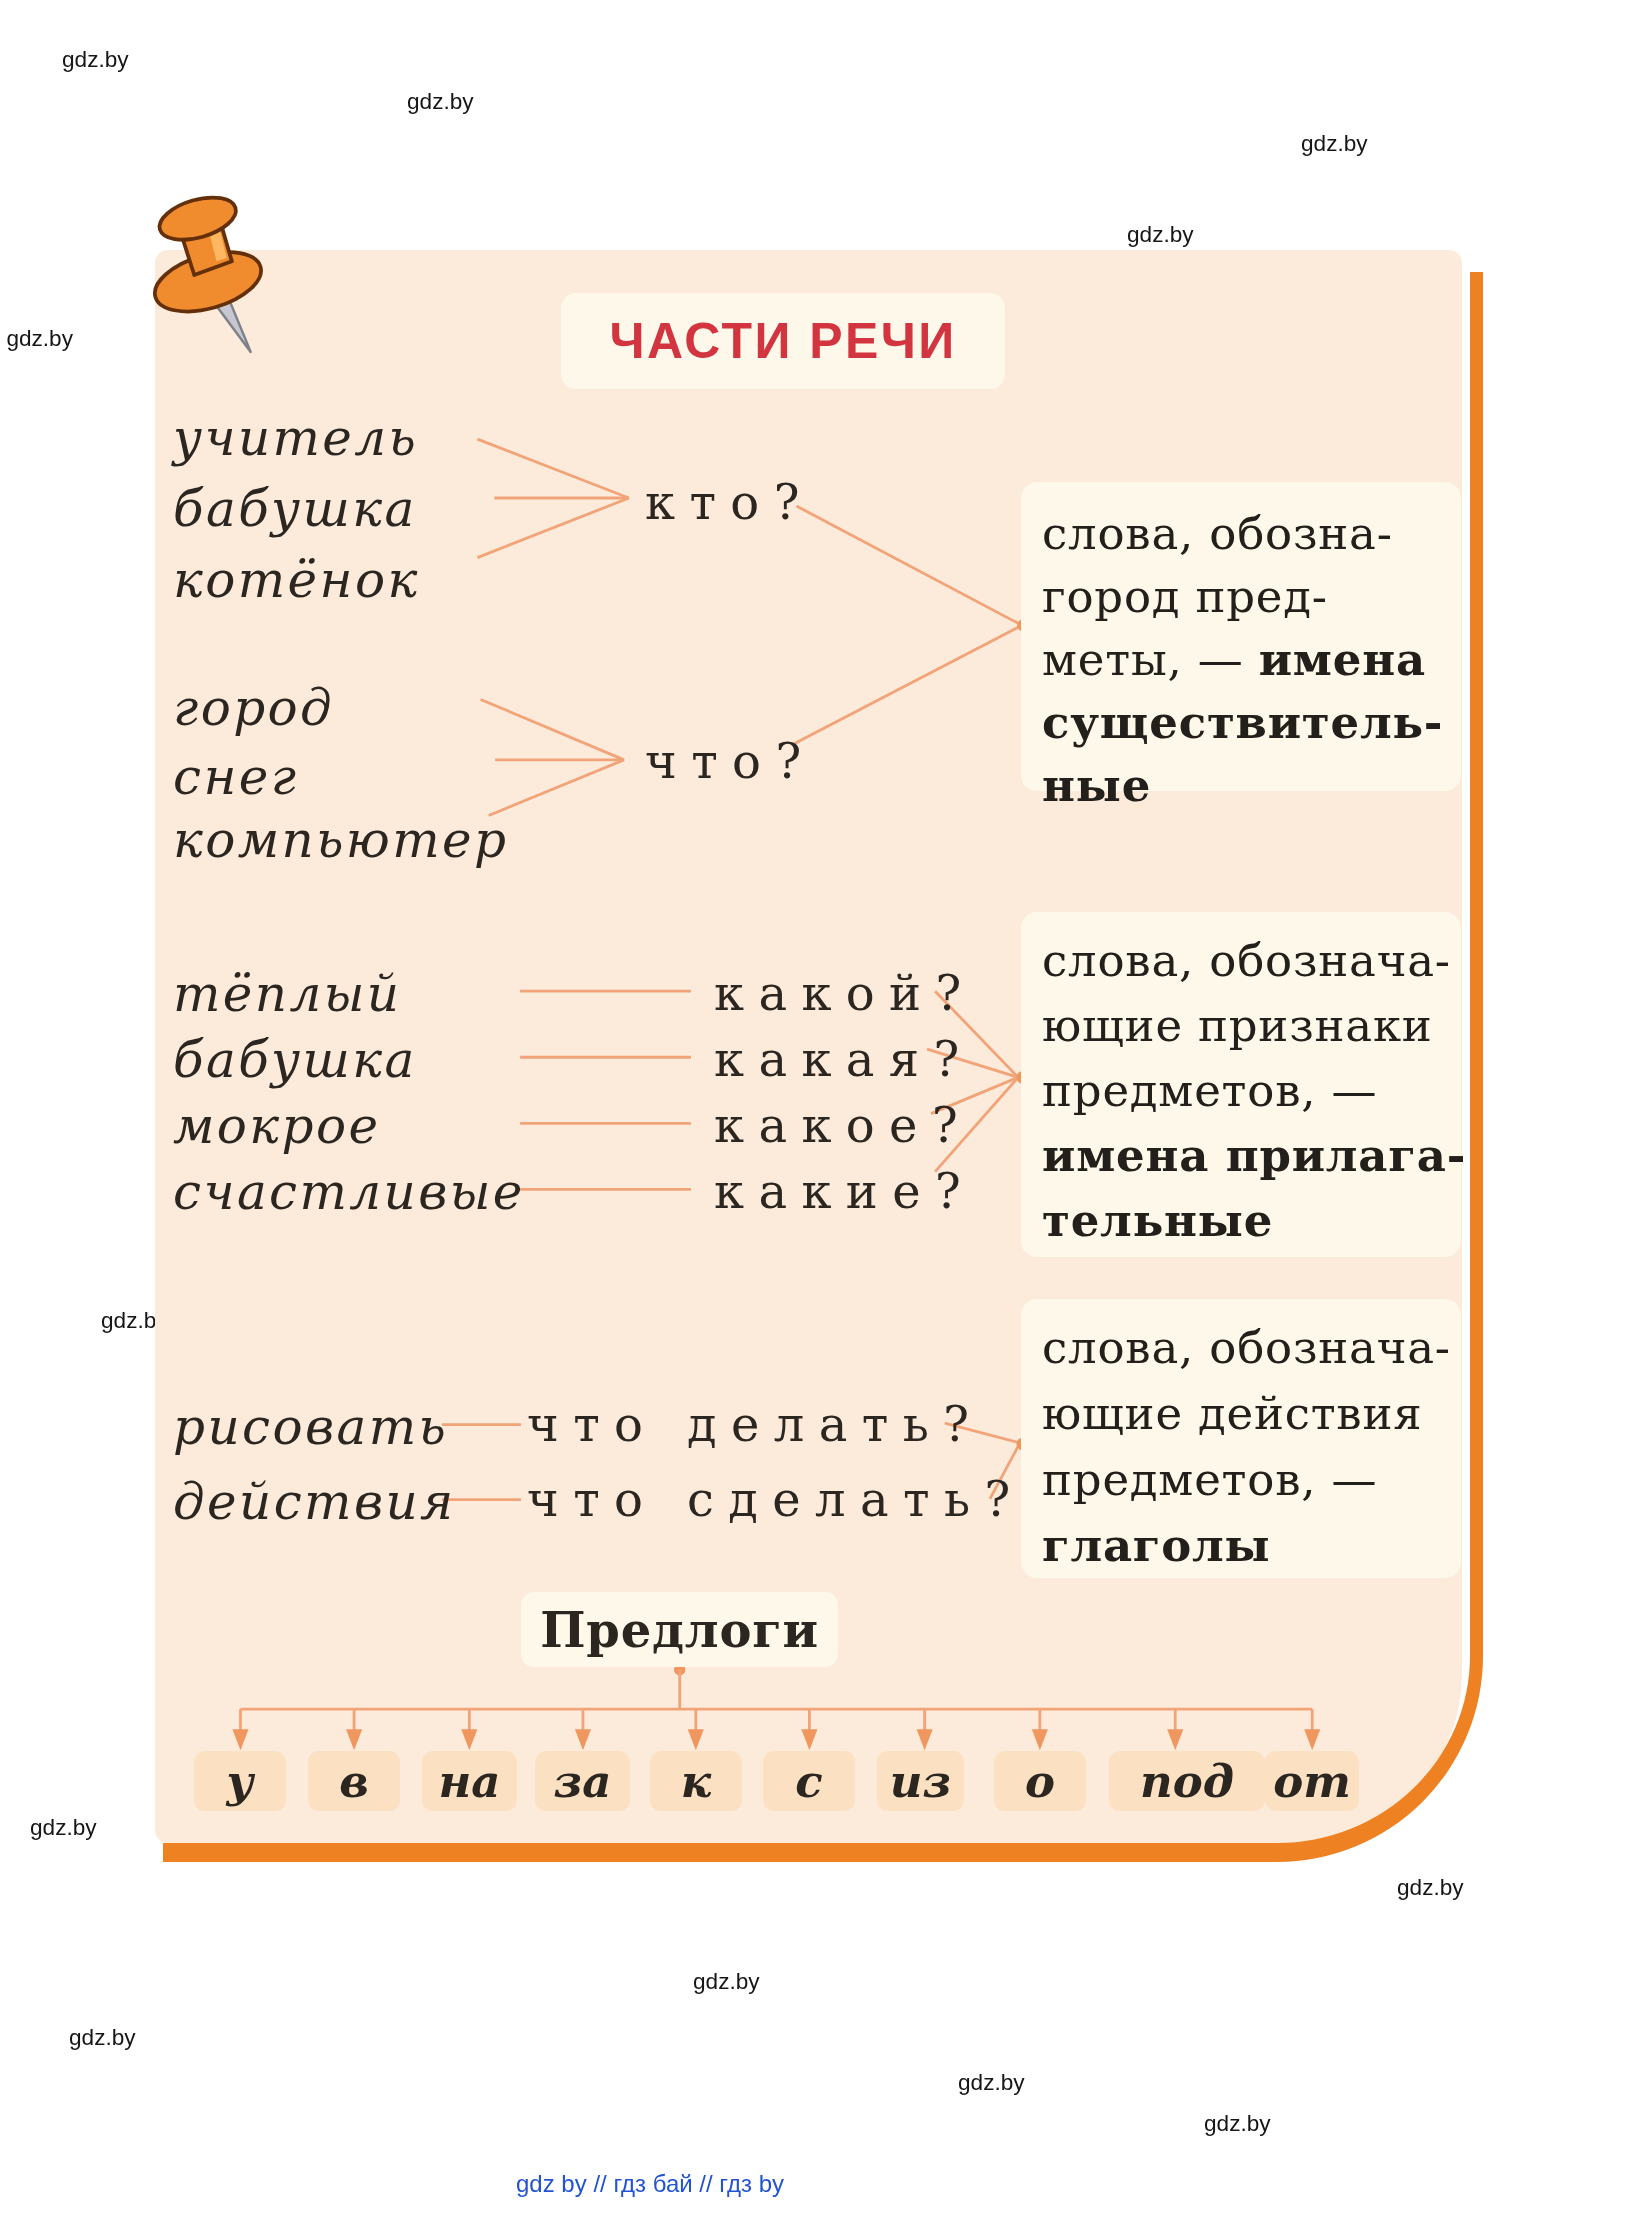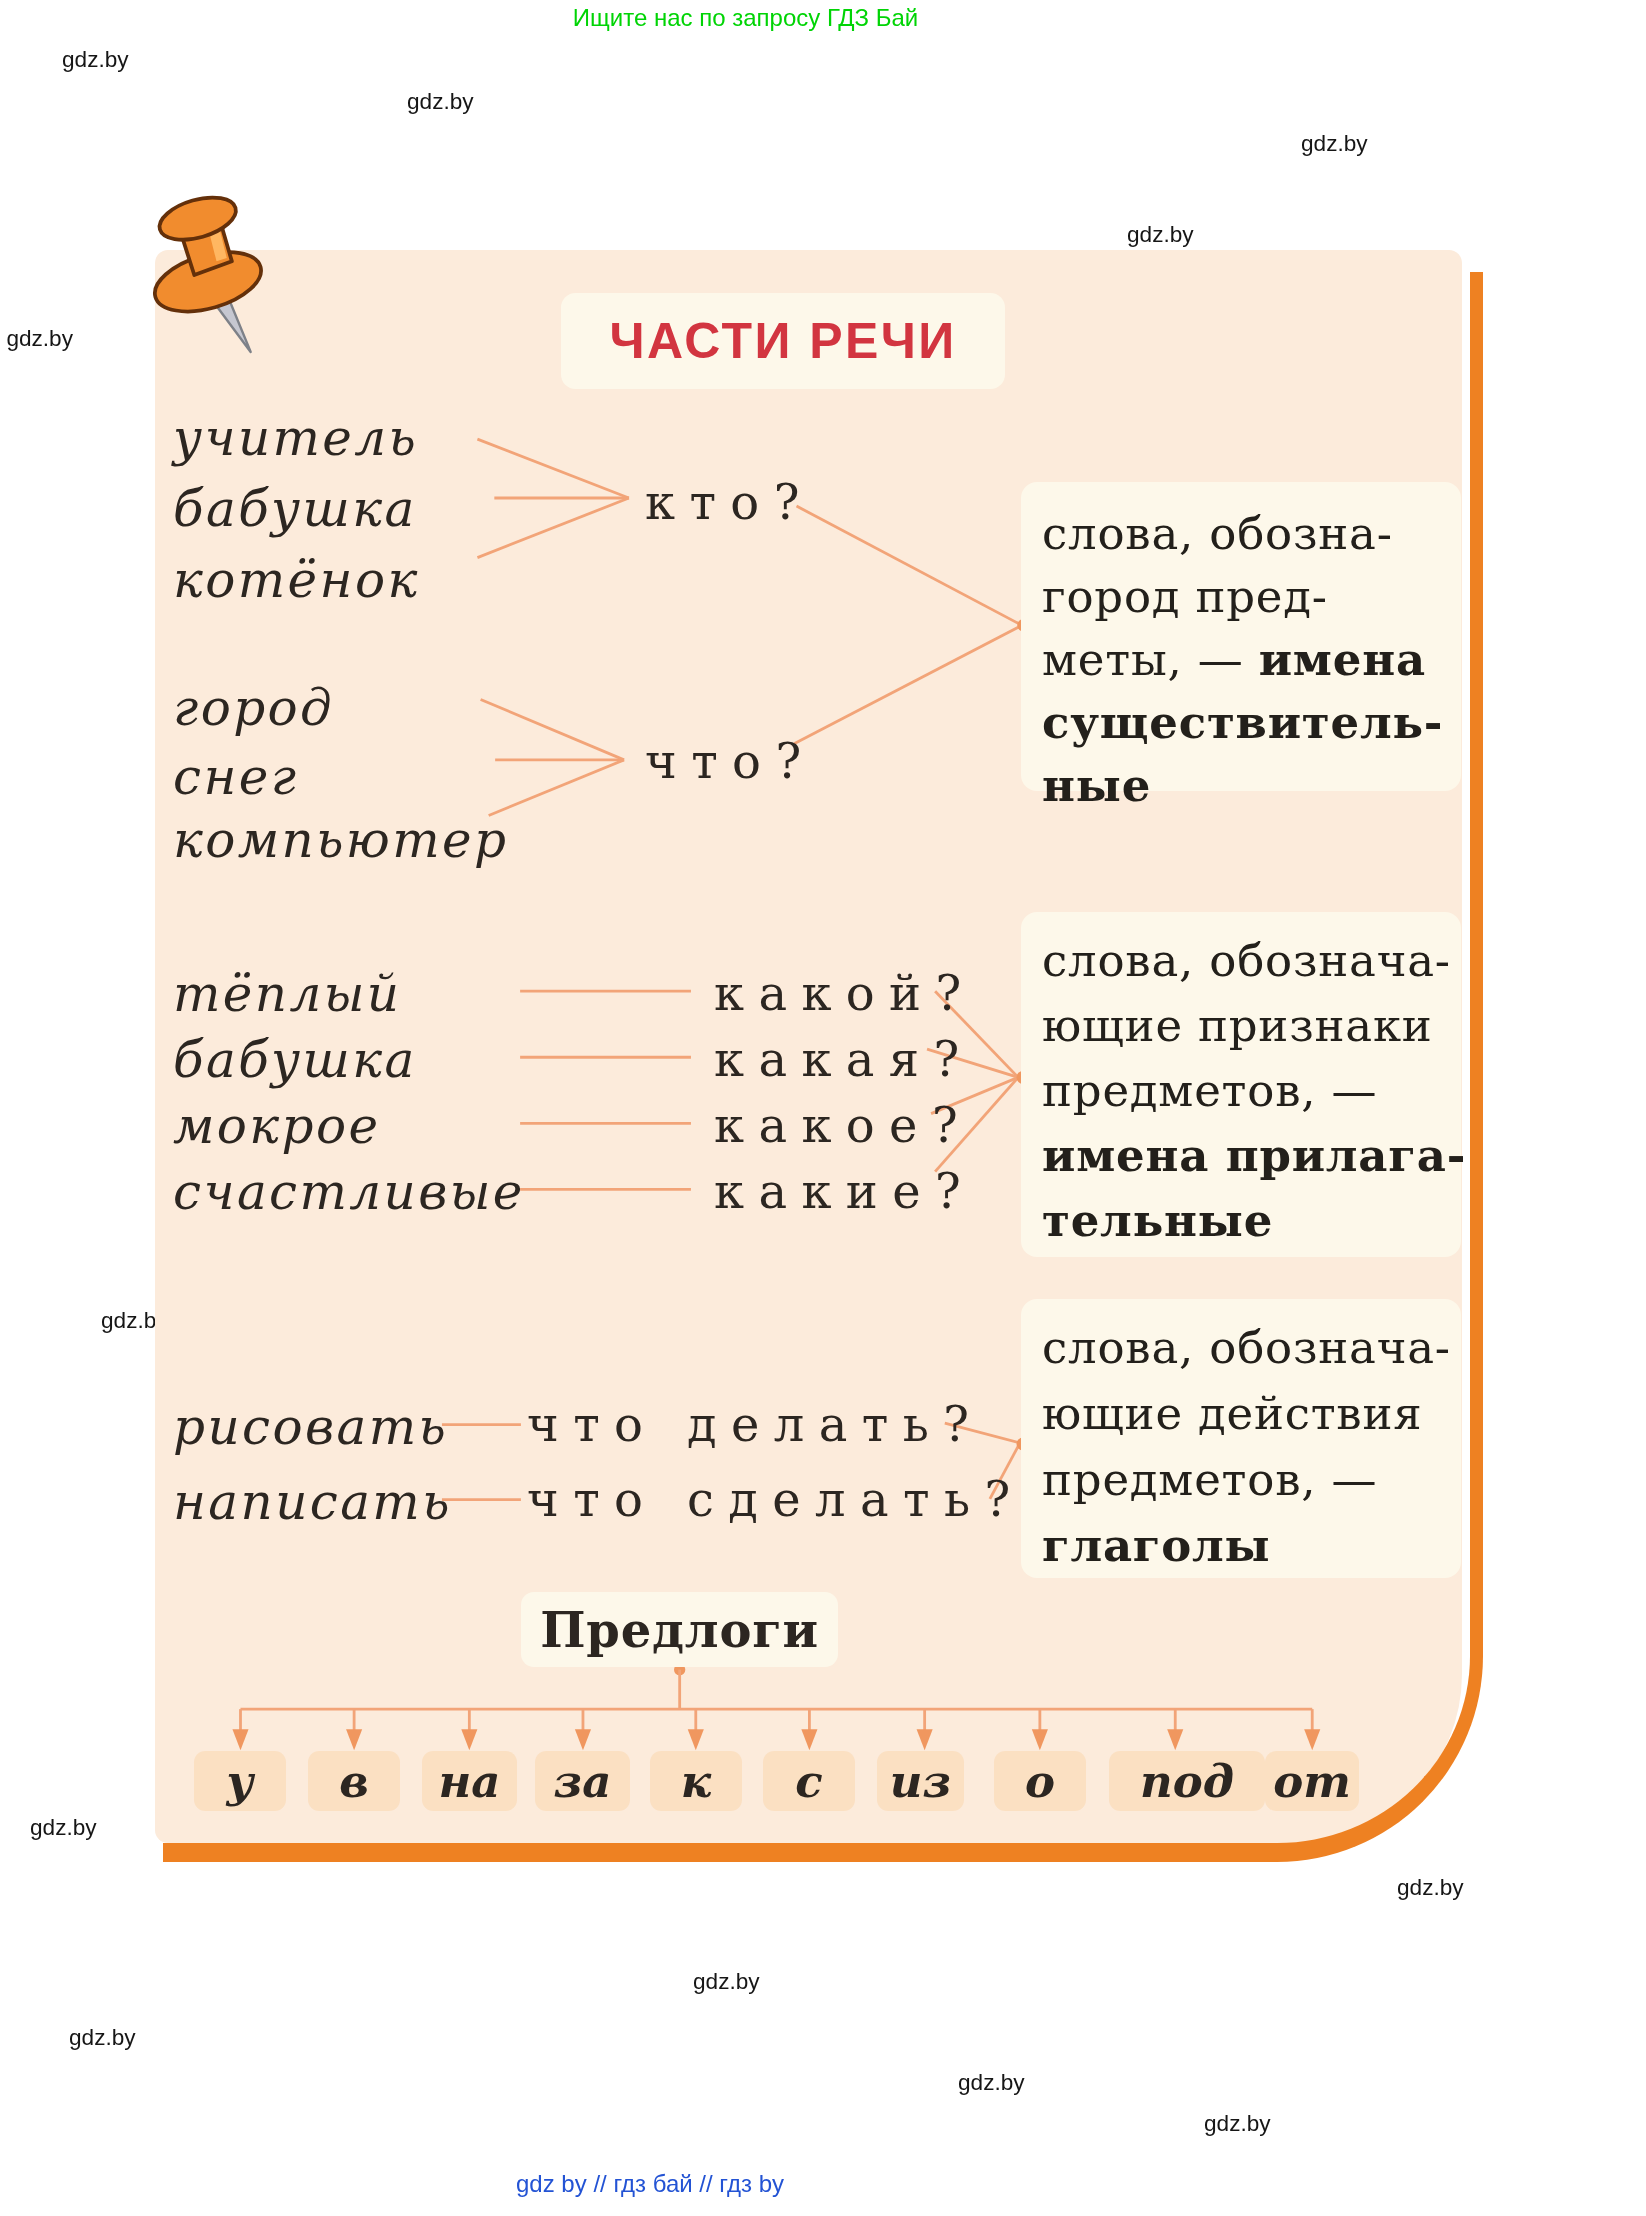"Ищите нас по запросу ГДЗ" div.banner { html: <div>Ищите нас по запросу ГДЗ Бай</div> -> none }
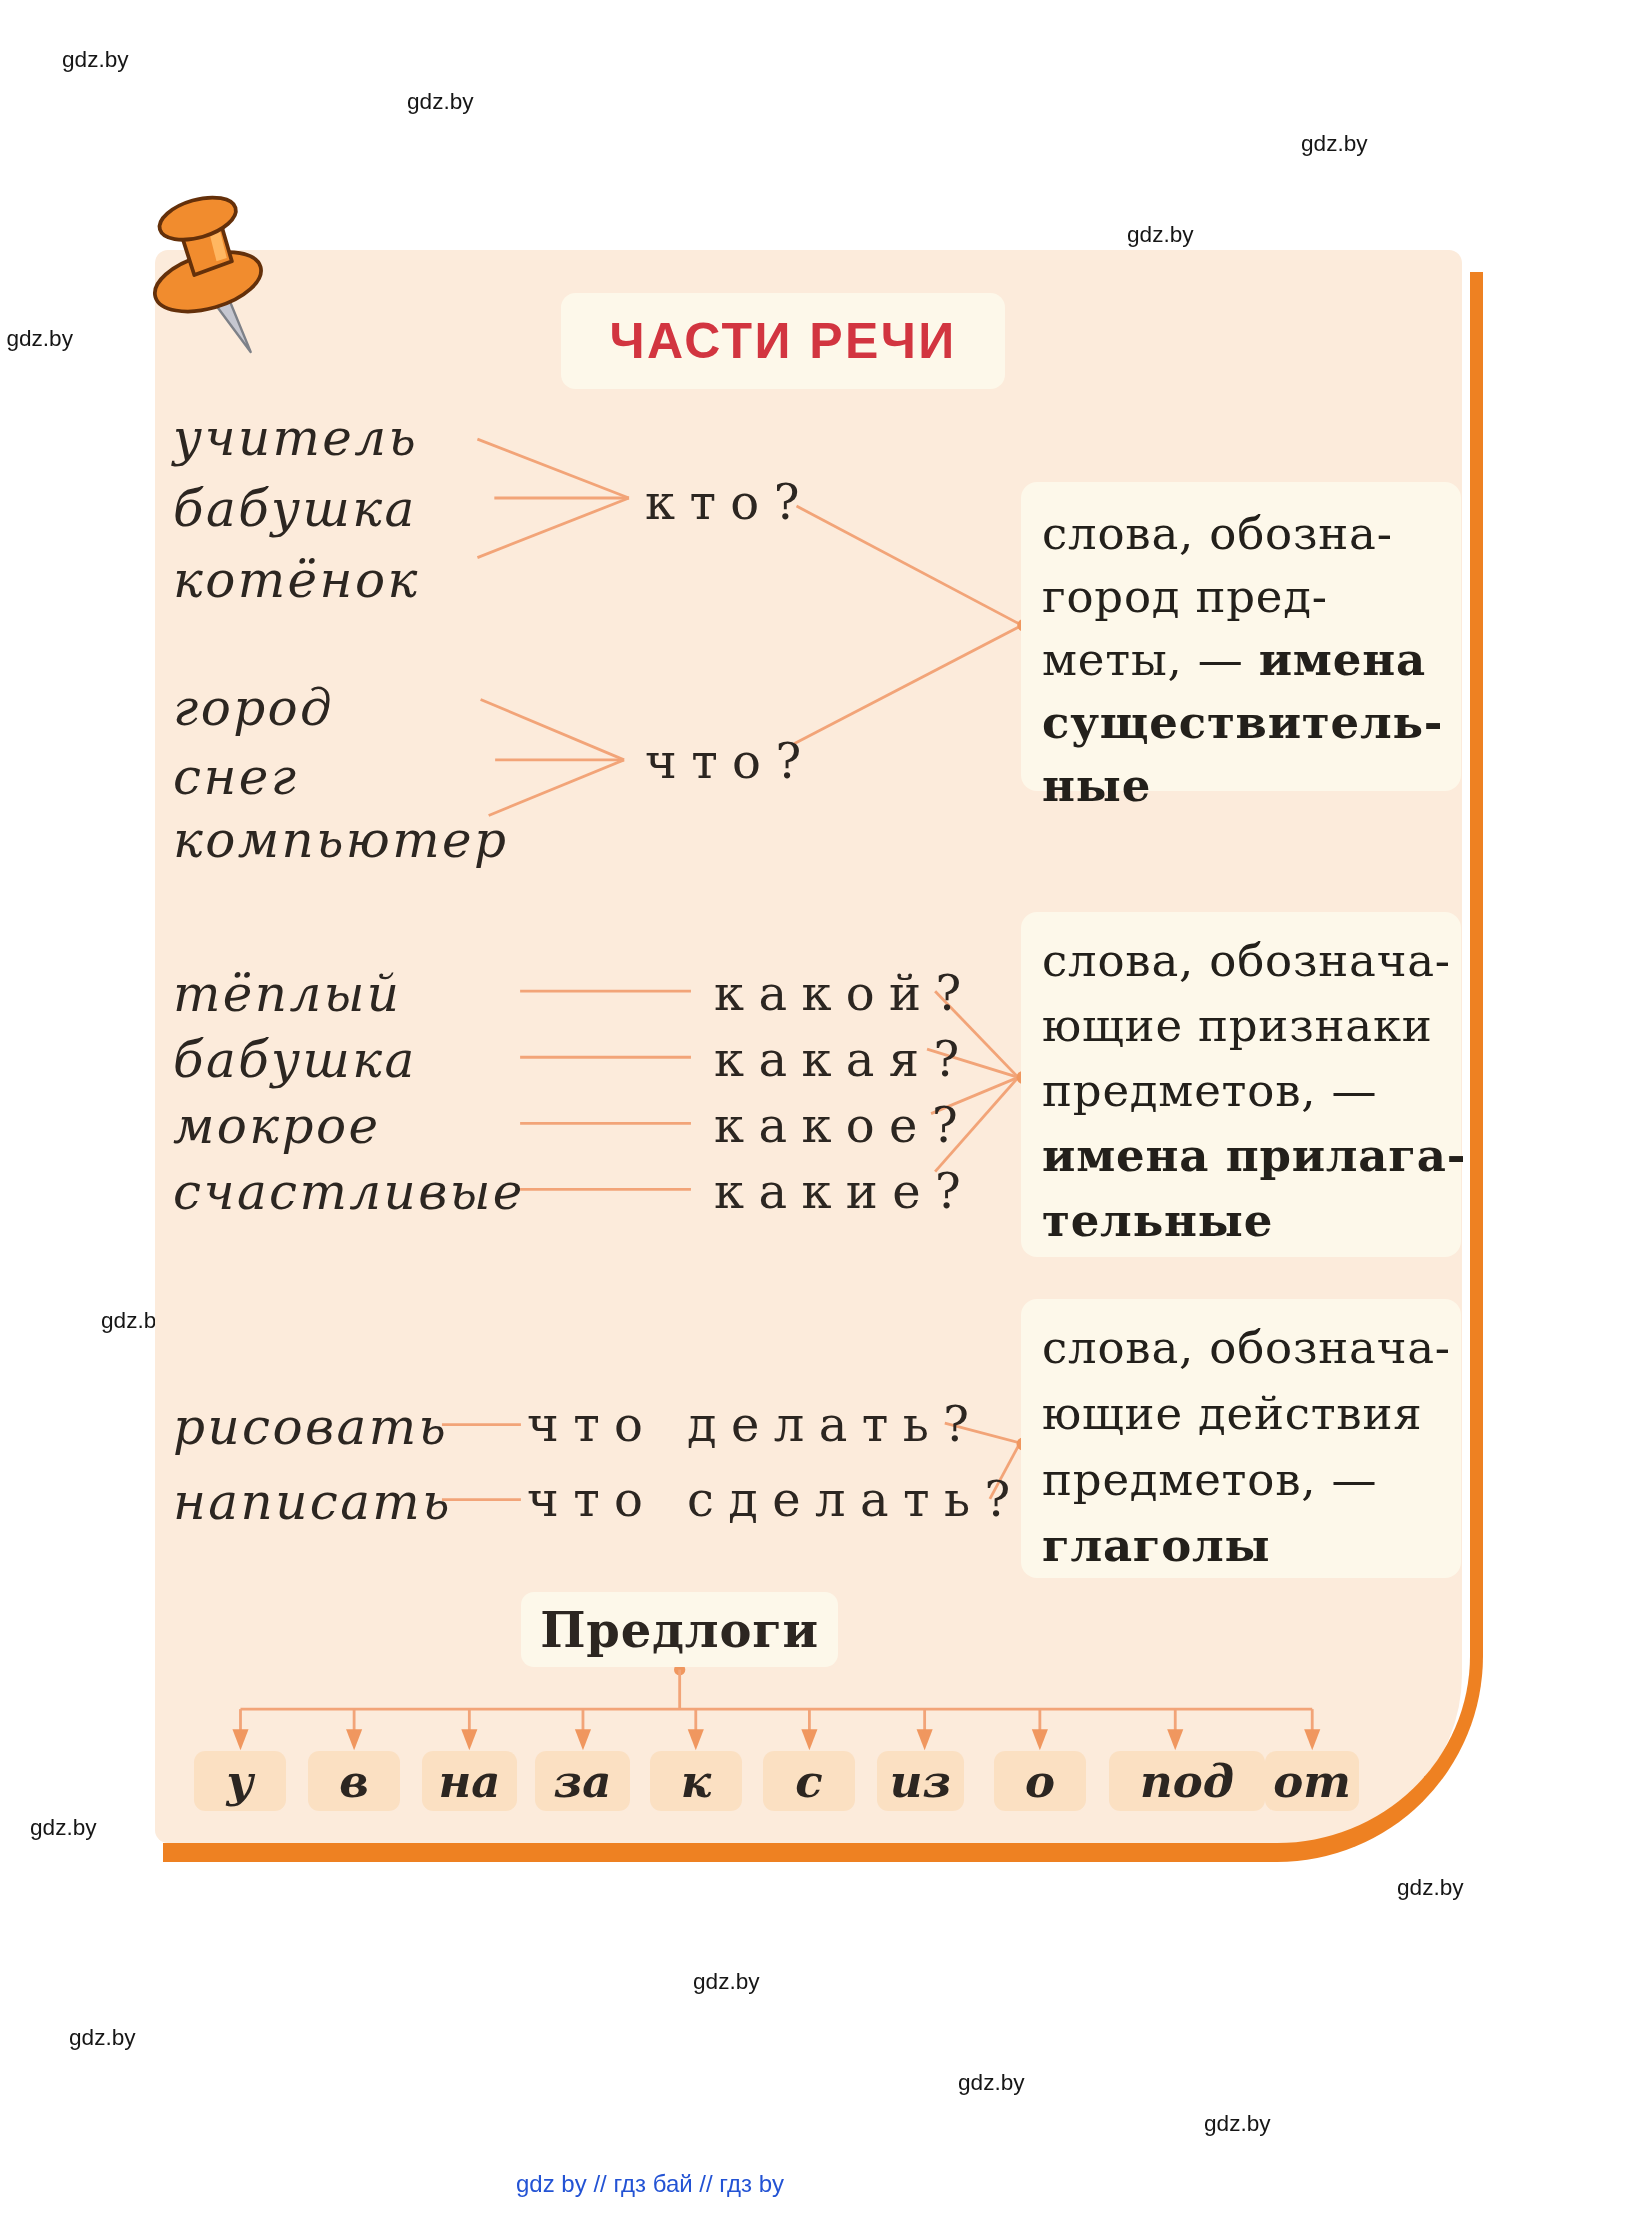"написать" div.w { text: написать -> действия }
